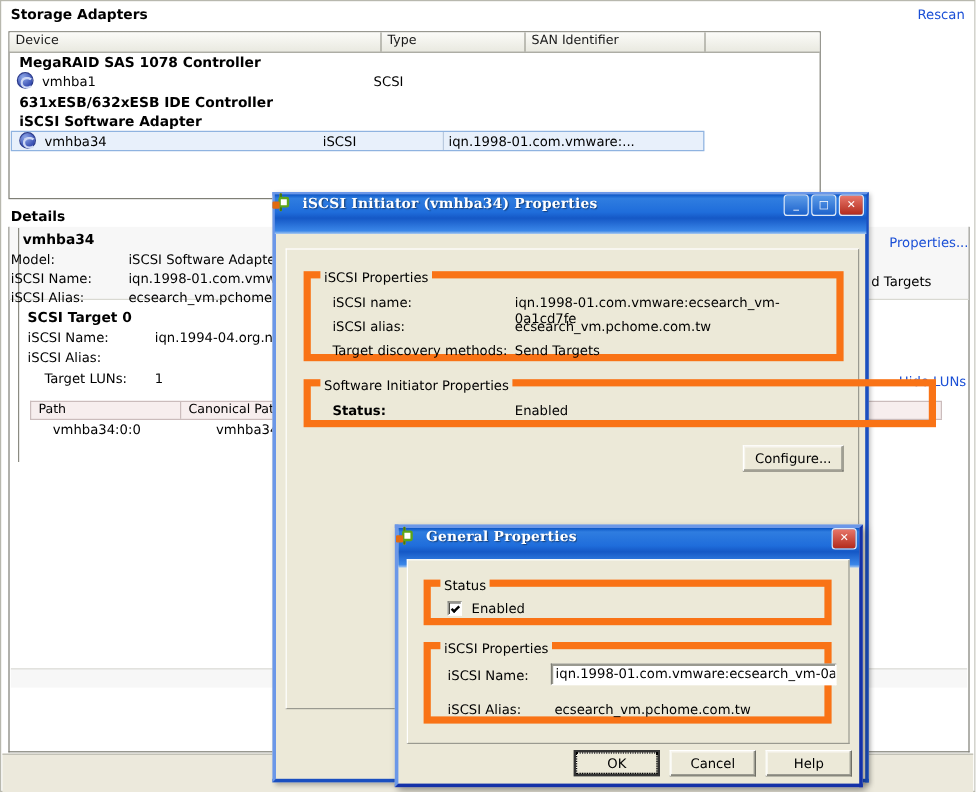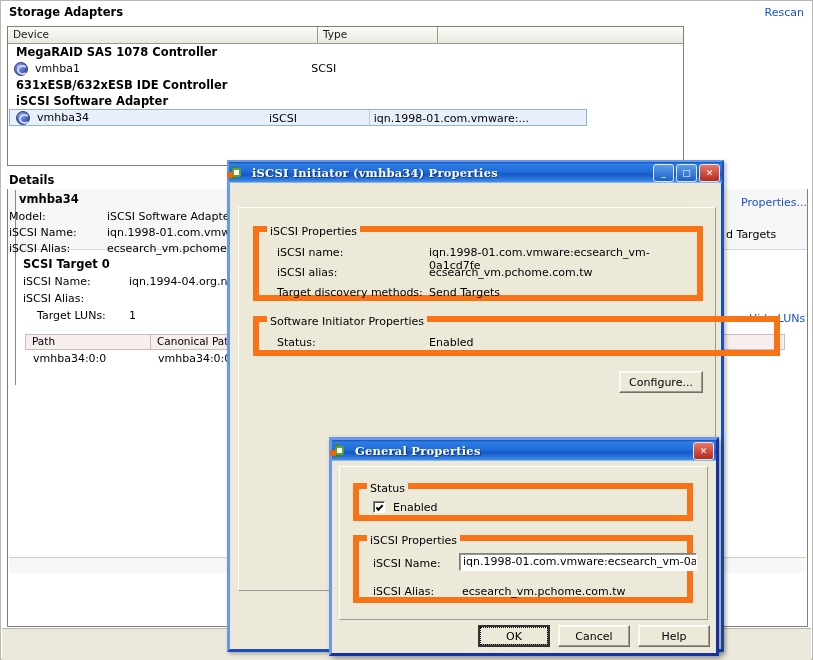"SAN Identifier" div.th { html: none -> <div>SAN Identifier</div> }
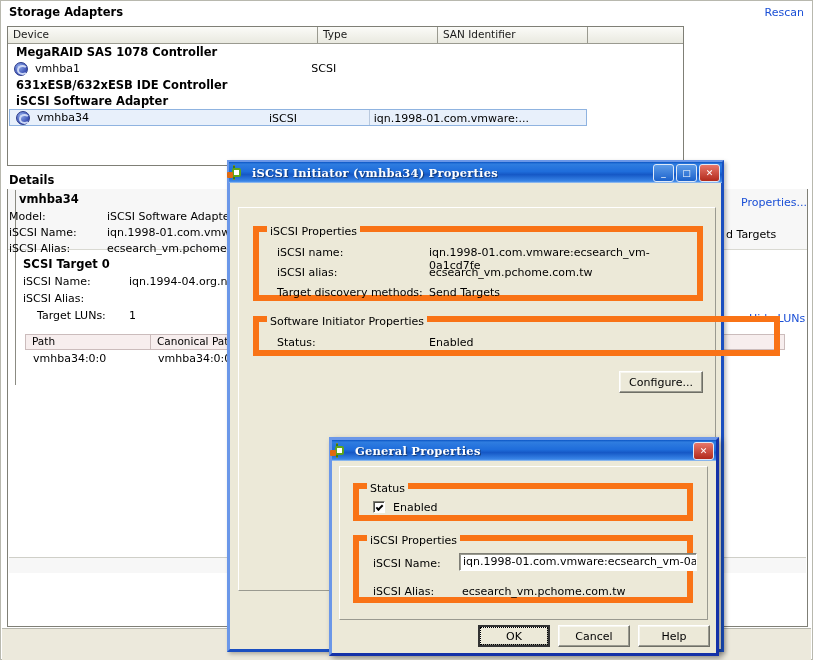"vmhba1" .dev-row .c0 { align-items: center -> none }
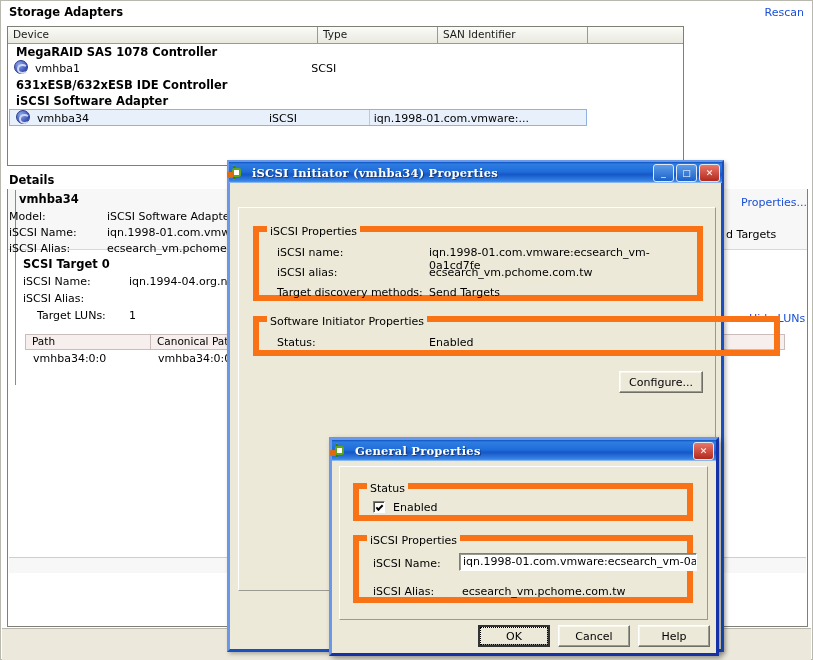"iSCSI Initiator (vmhba34) Properties" .dlg .titlebar { align-items: center -> none; padding: 0 2px 0 4px -> 0 2px 12px 4px }
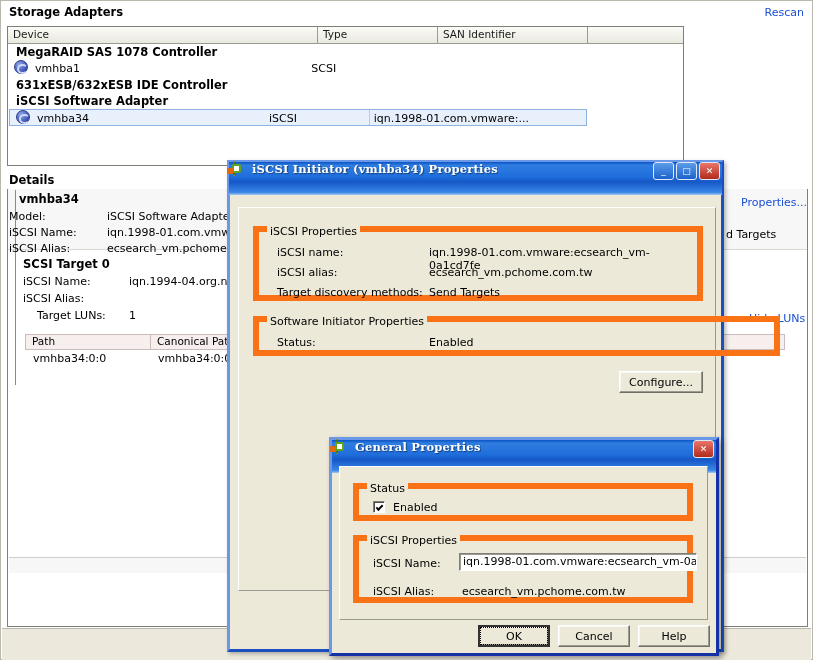"Status:" span.gkey { font-weight: none -> bold }
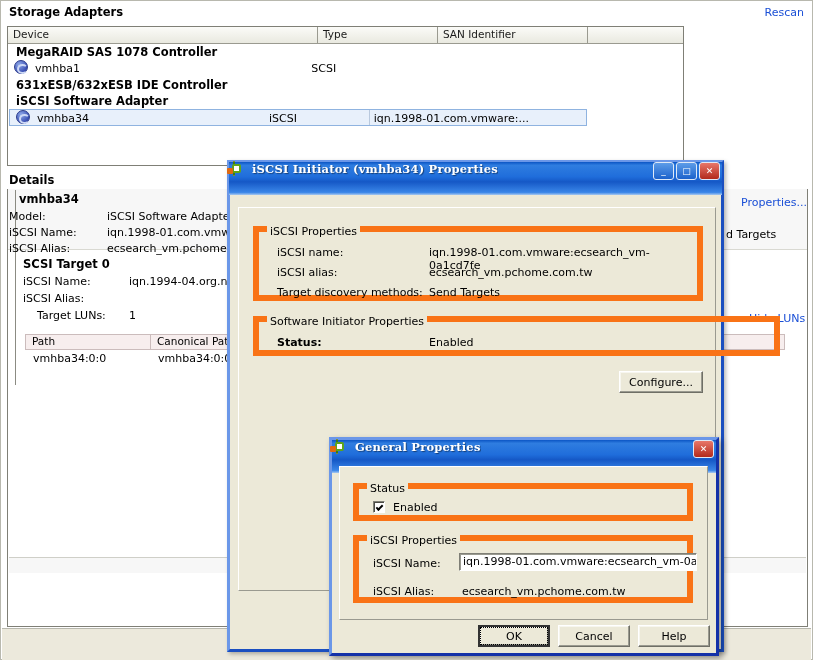"vmhba34:0:0" .ptbl .dcell { margin-left: none -> 11px }
